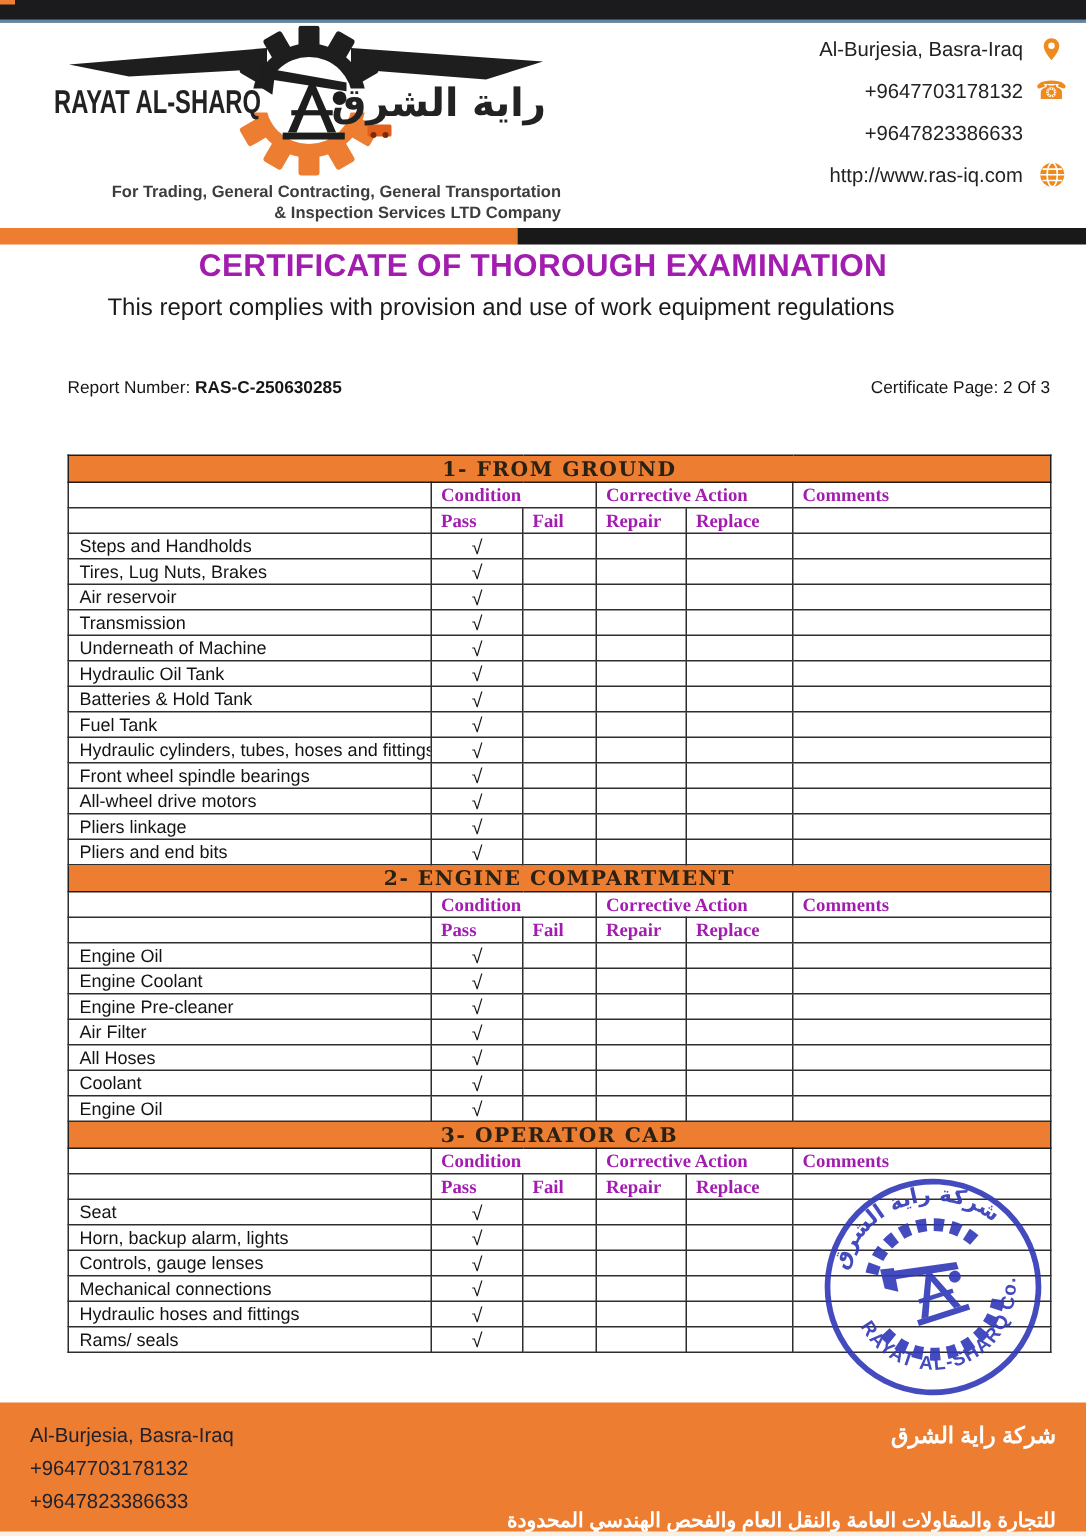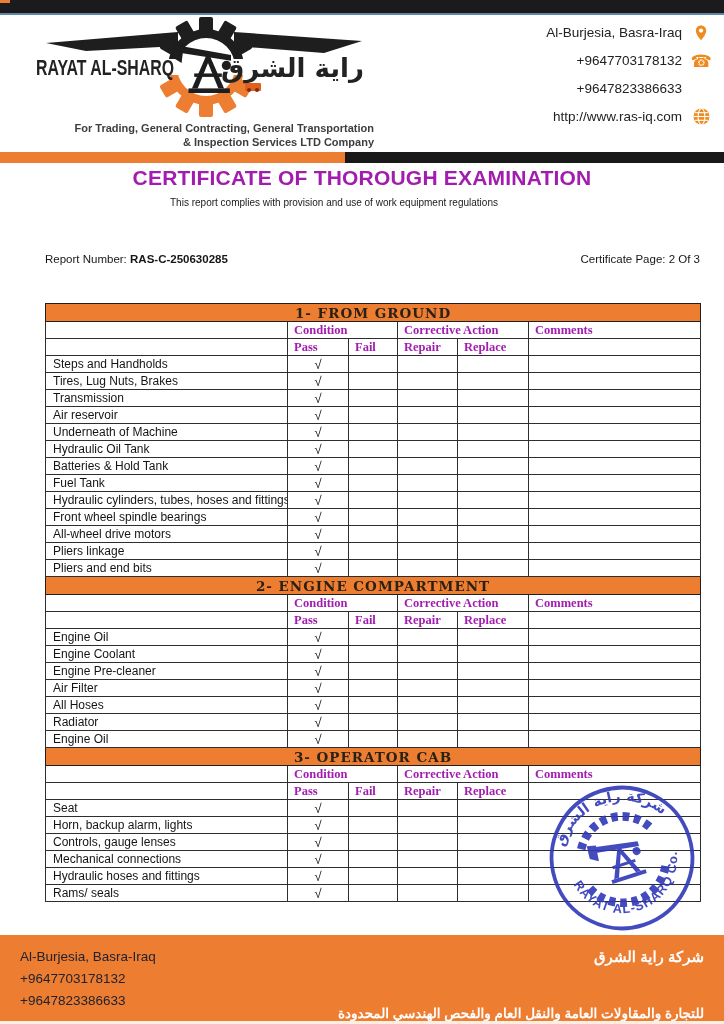"This report complies with provision" .doc-subtitle { font-size: 10px -> 16px }
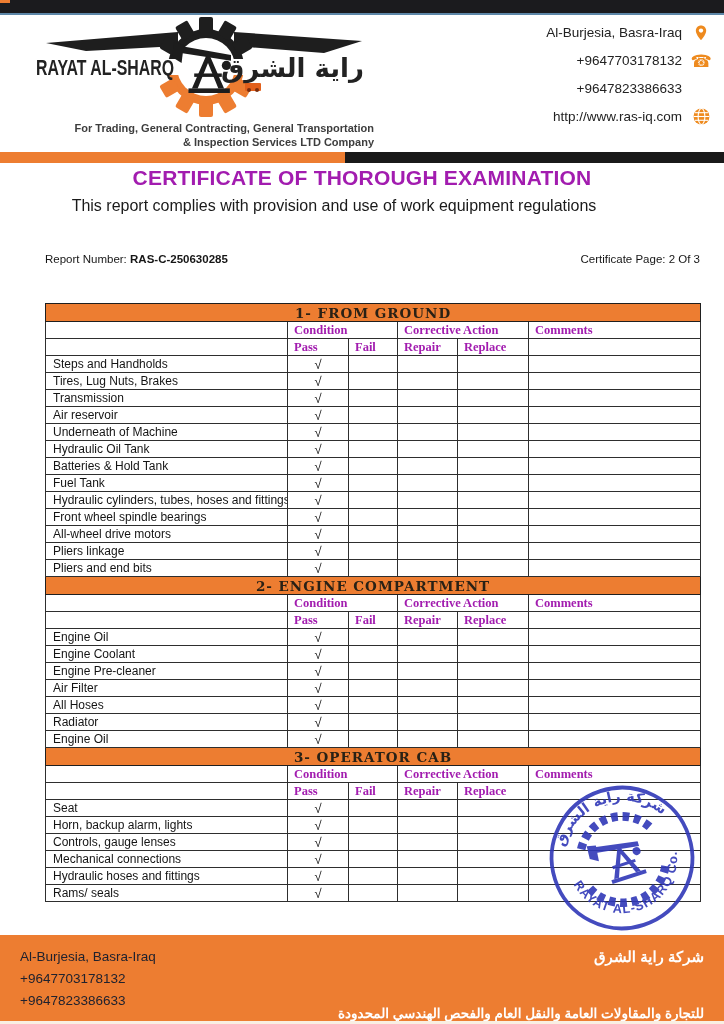"Transmission" tr.item-row { order: before "Air reservoir" -> after "Air reservoir" }
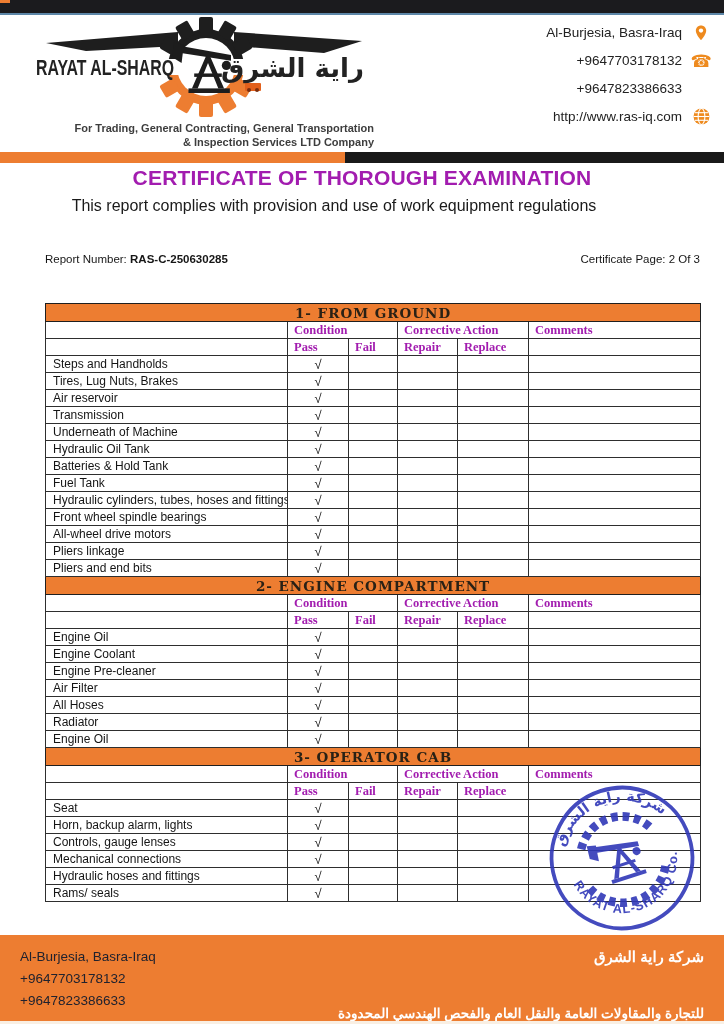"Radiator" td.label-cell { text: Radiator -> Coolant }
